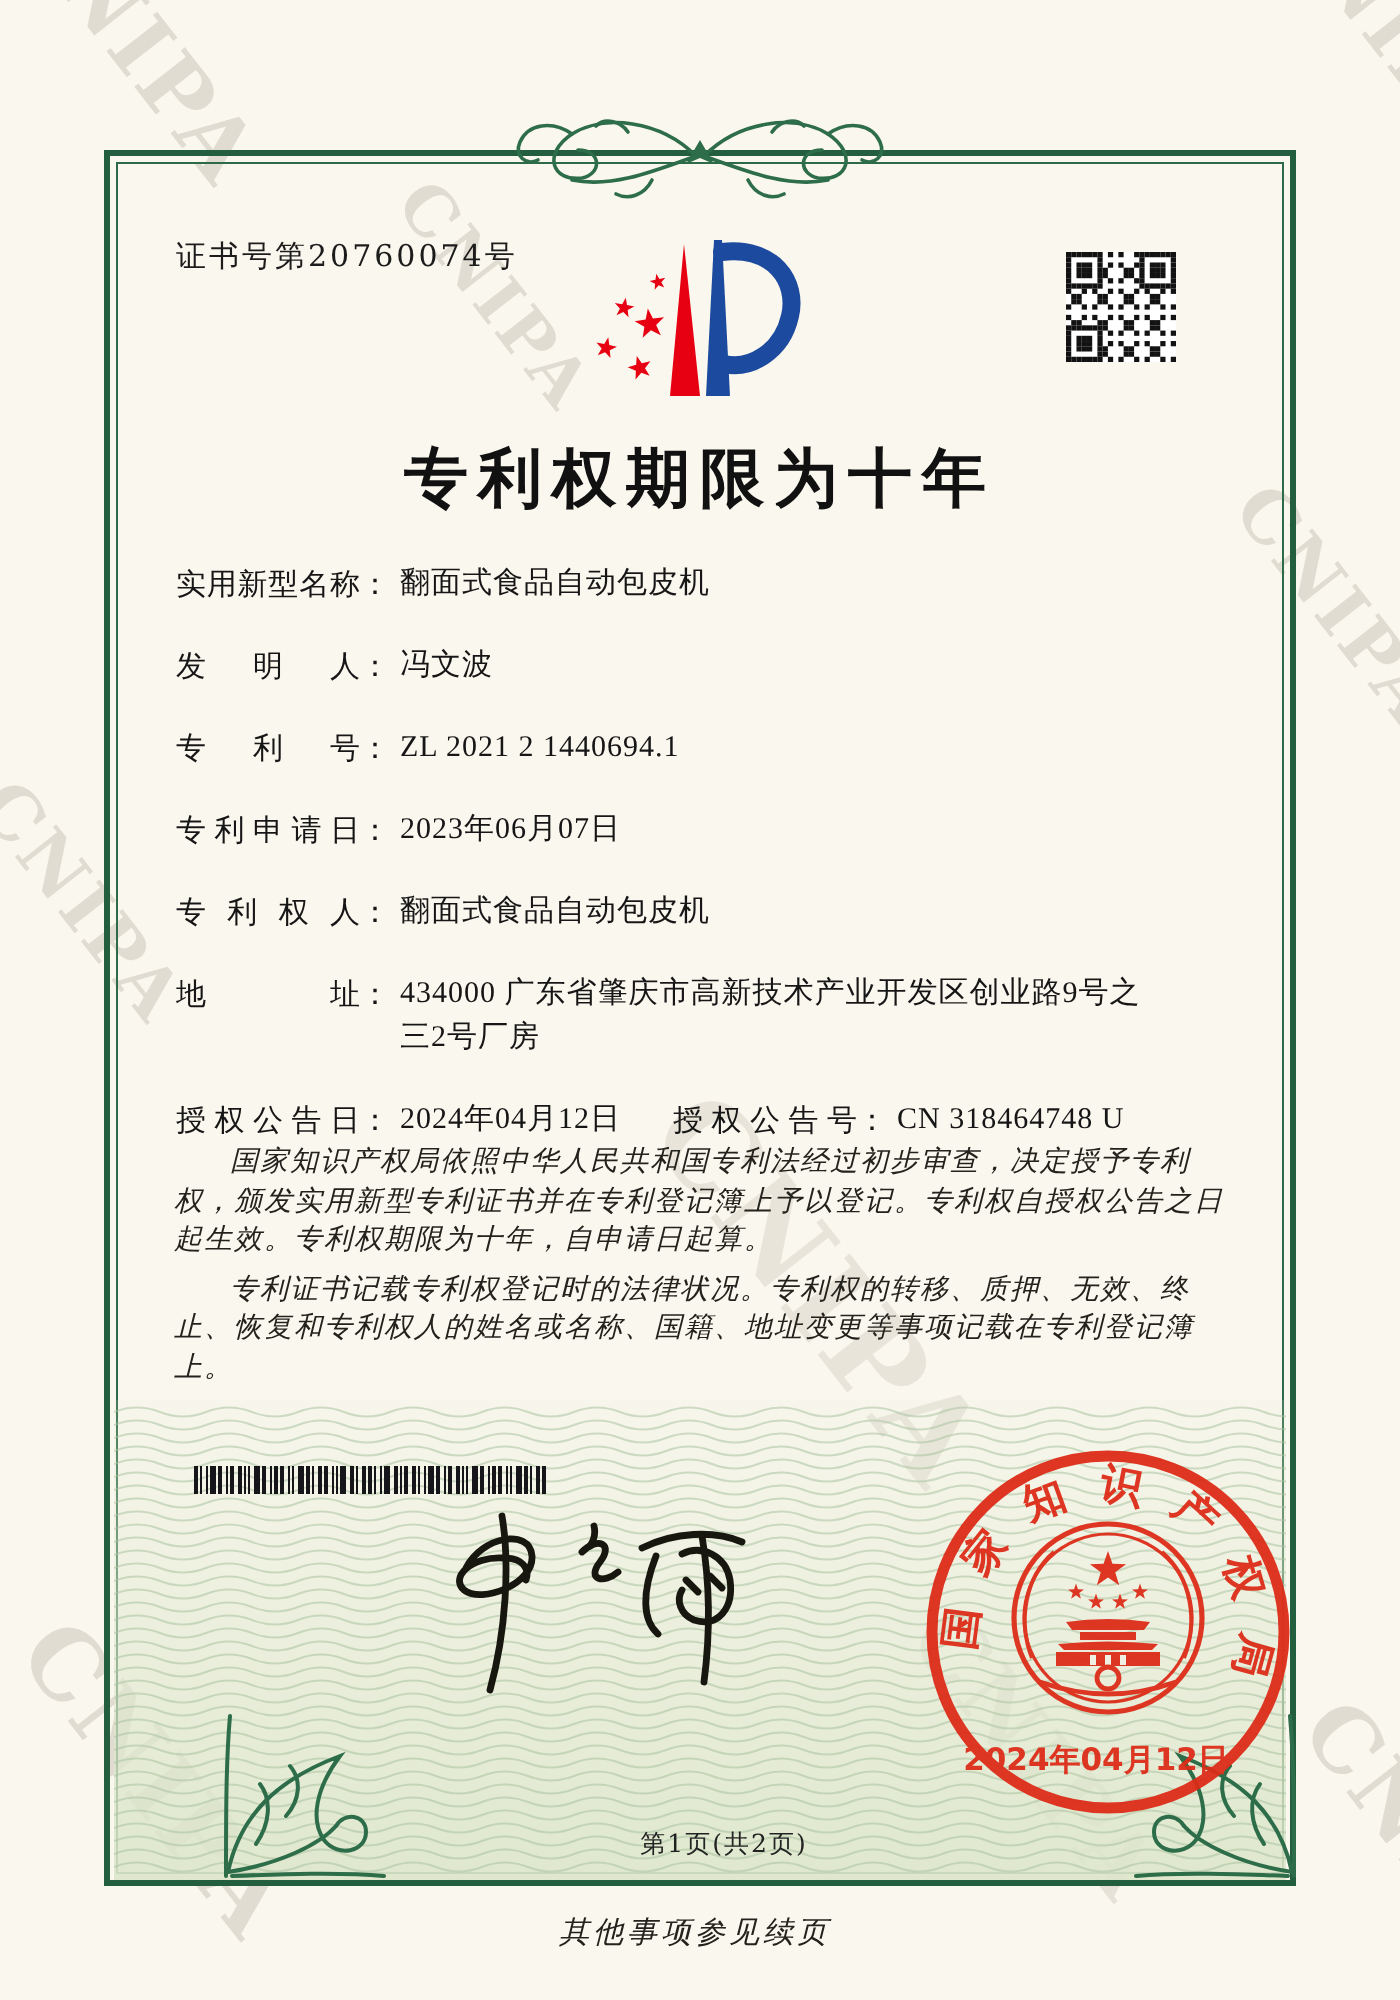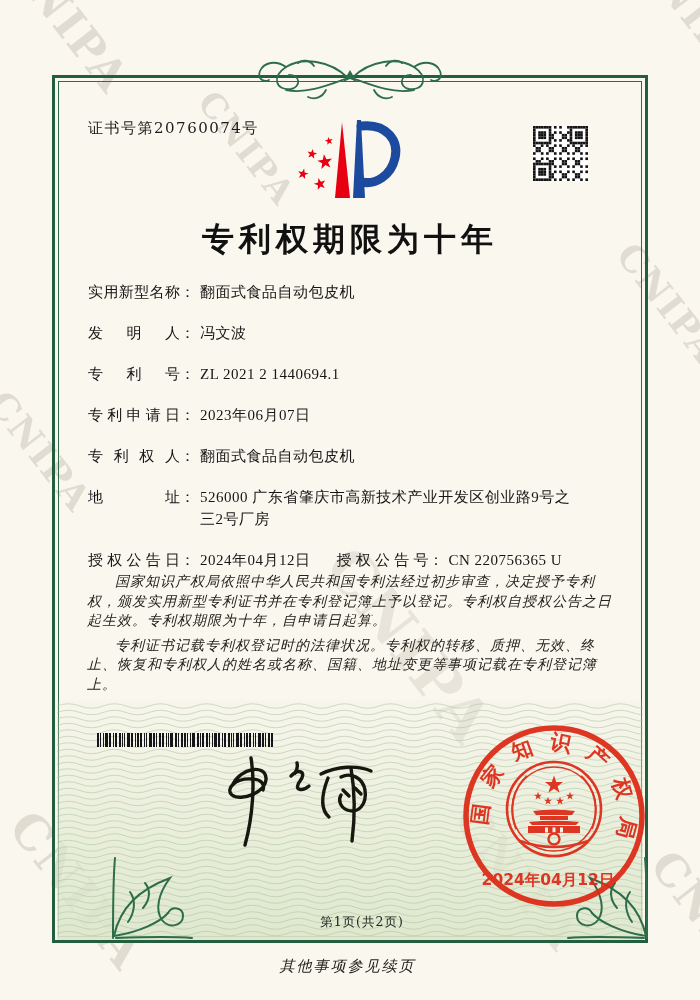"526000 广东省肇庆市高新技术产业开发区创业路9号之" span { text: 526000 -> 434000 }
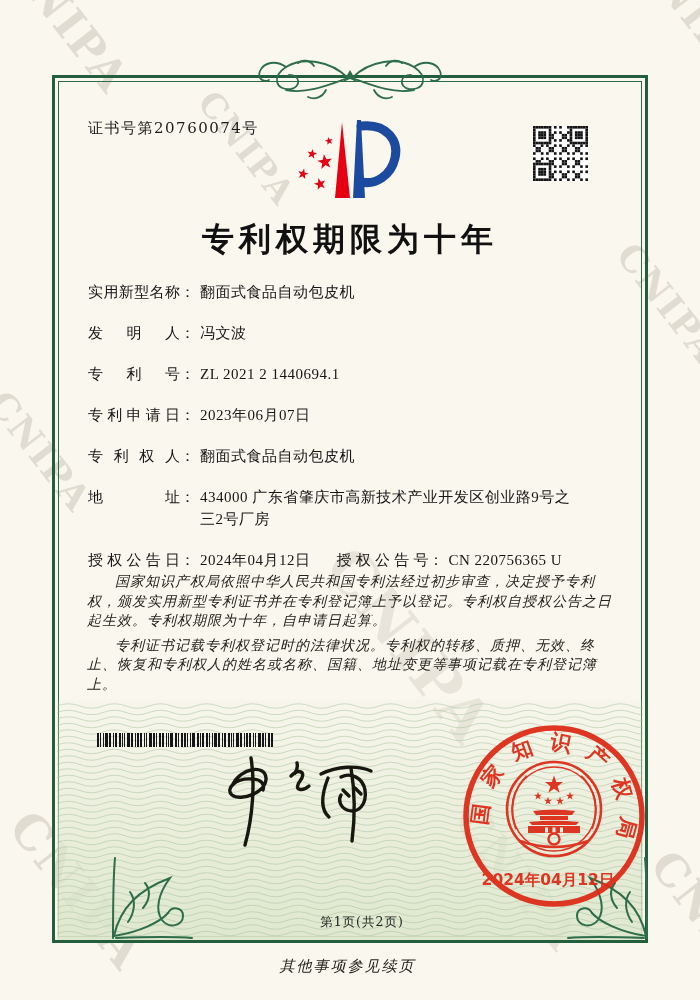"CN 220756365 U" span.fval { text: 220756365 -> 318464748 }
